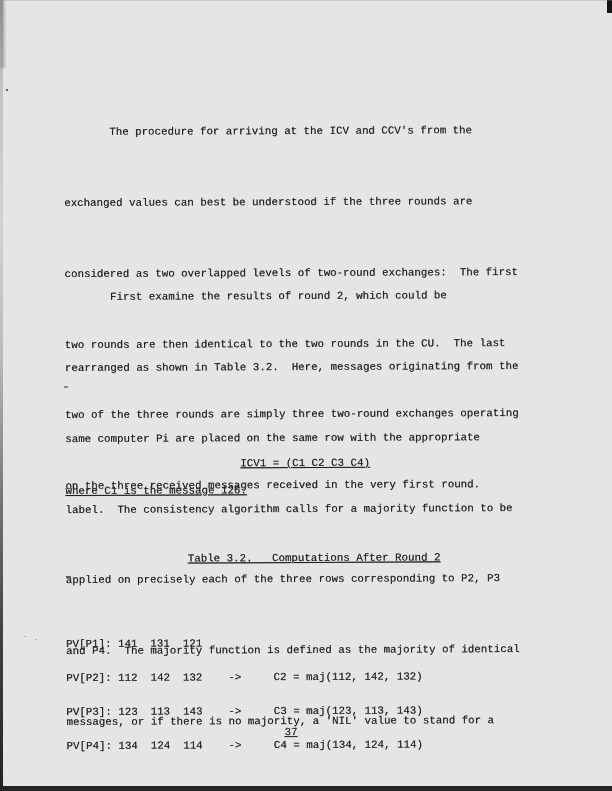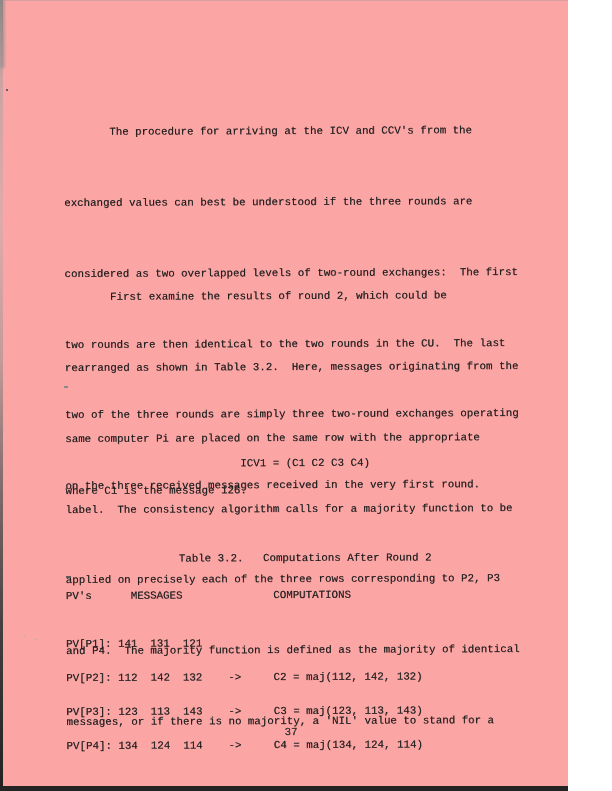"The procedure for arriving at" .page { background: #fca5a5 -> #e5e5e5; width: 568px -> 612px }
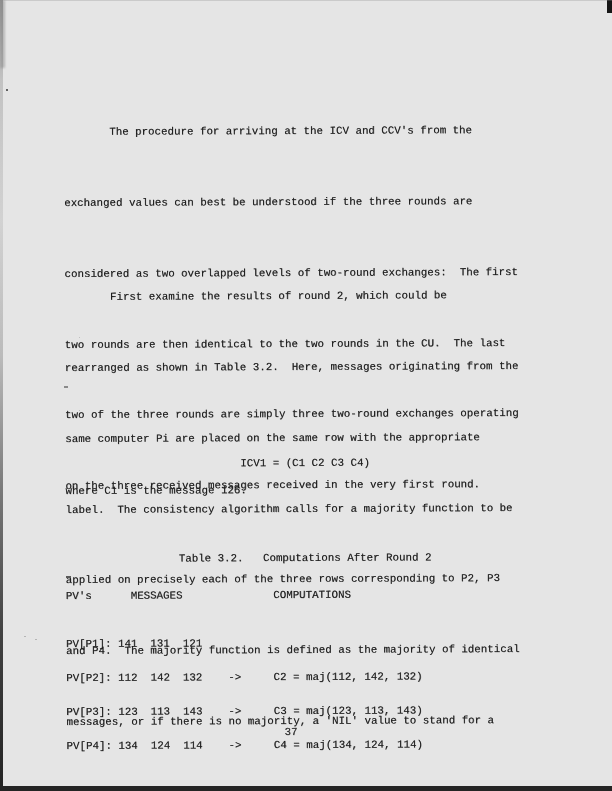"ICV1 = (C1 C2 C3" .single { text-decoration: none -> underline }
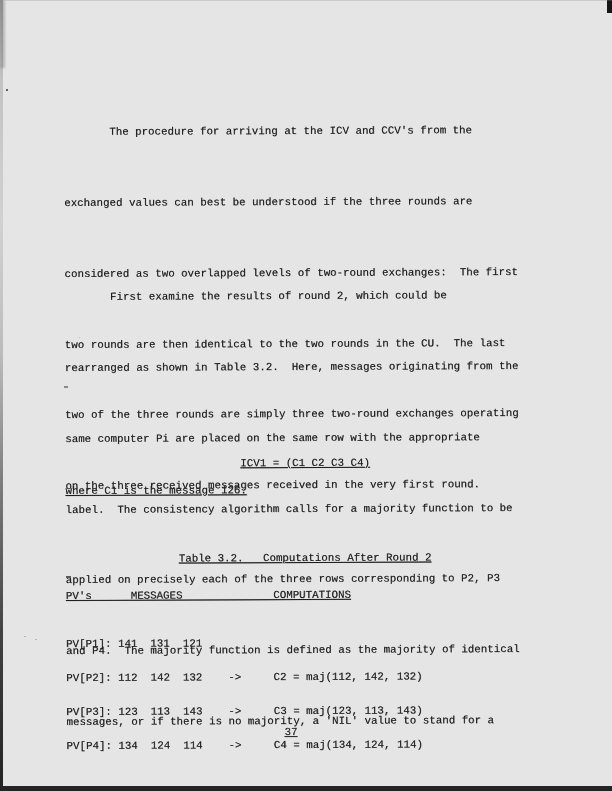"Table 3.2. Computations After Round" .caption { left: 178px -> 187px }
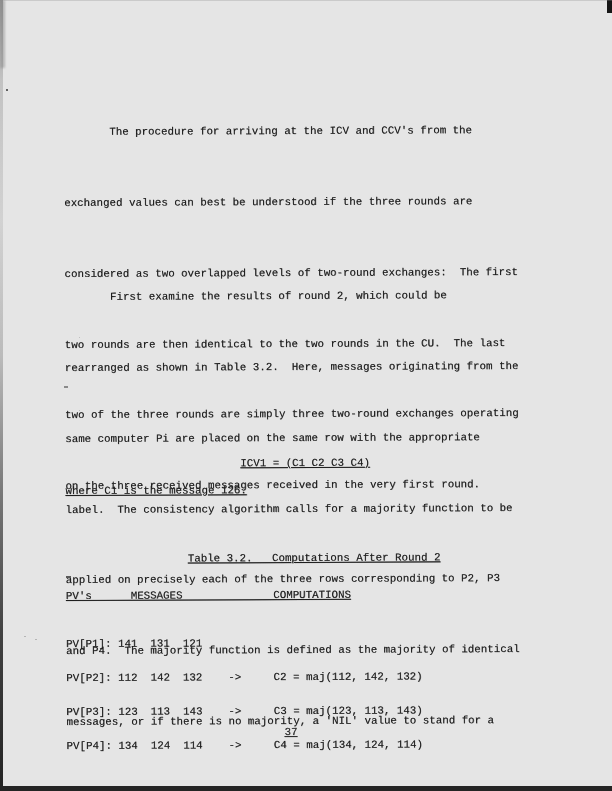"PV's MESSAGES COMPUTATIONS" div.txt { html: <div>PV's MESSAGES COMPUTATIONS</div> -> none }
